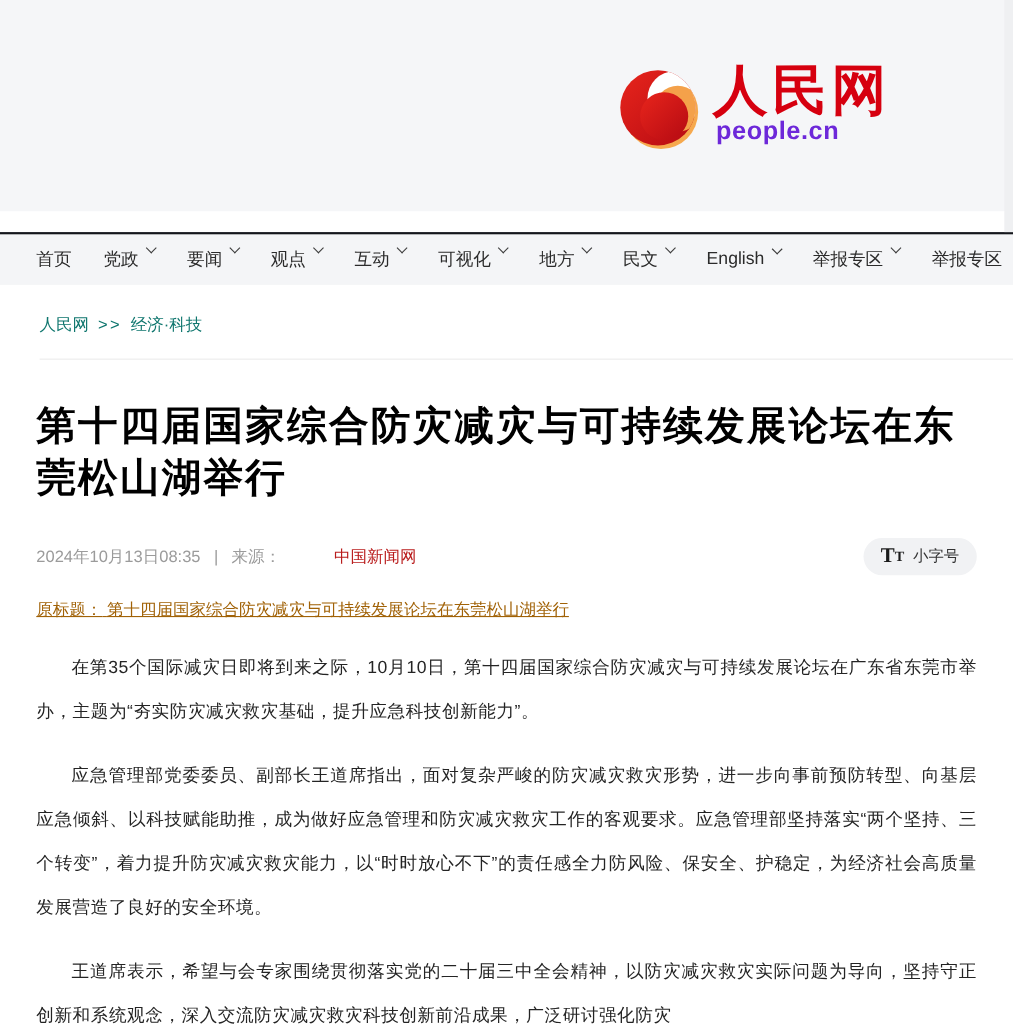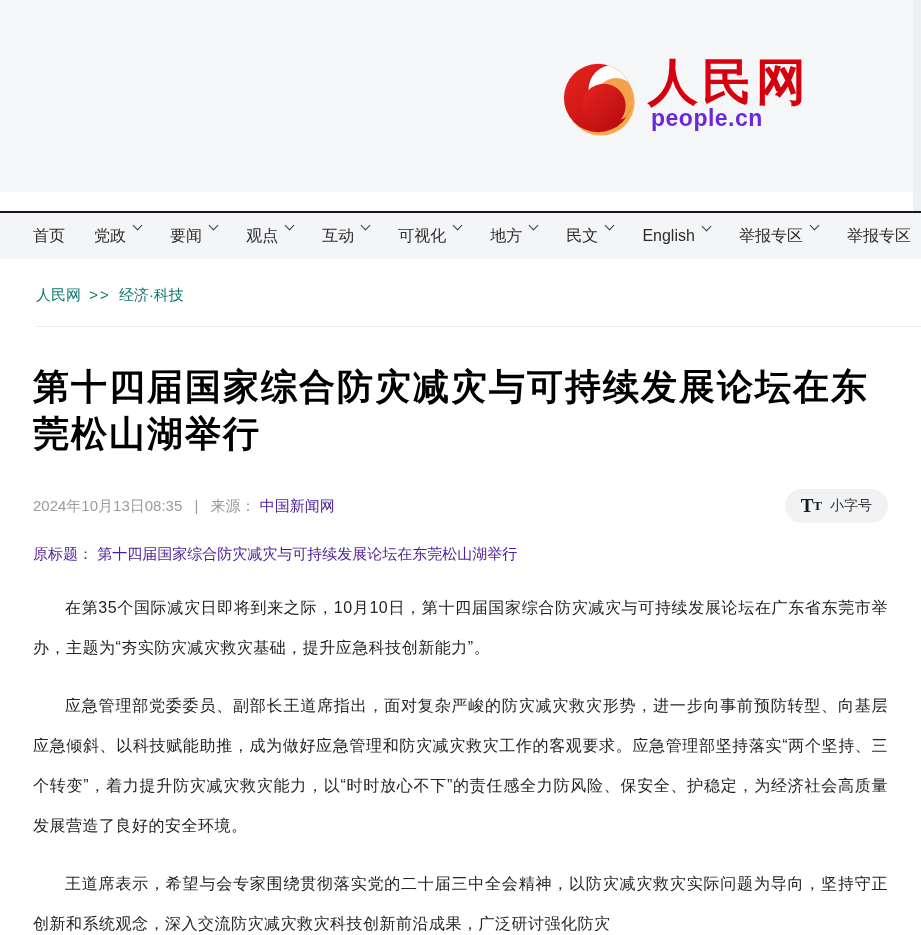"中国新闻网" .meta-source { color: #4c1d95 -> #b91c1c; margin-left: none -> 44px }
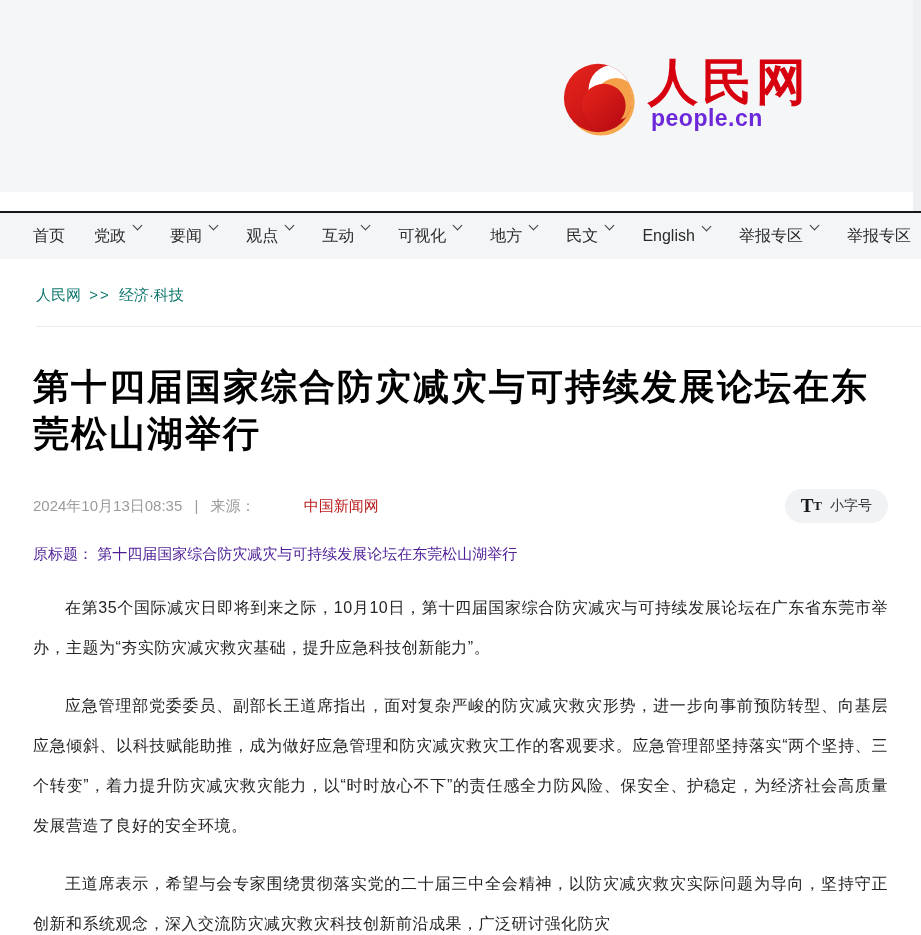"原标题： 第十四届国家综合防灾减灾与可持续发展论坛在东莞松山湖举行" .orig-title { color: #4c1d95 -> #a16207; text-decoration: none -> underline }
